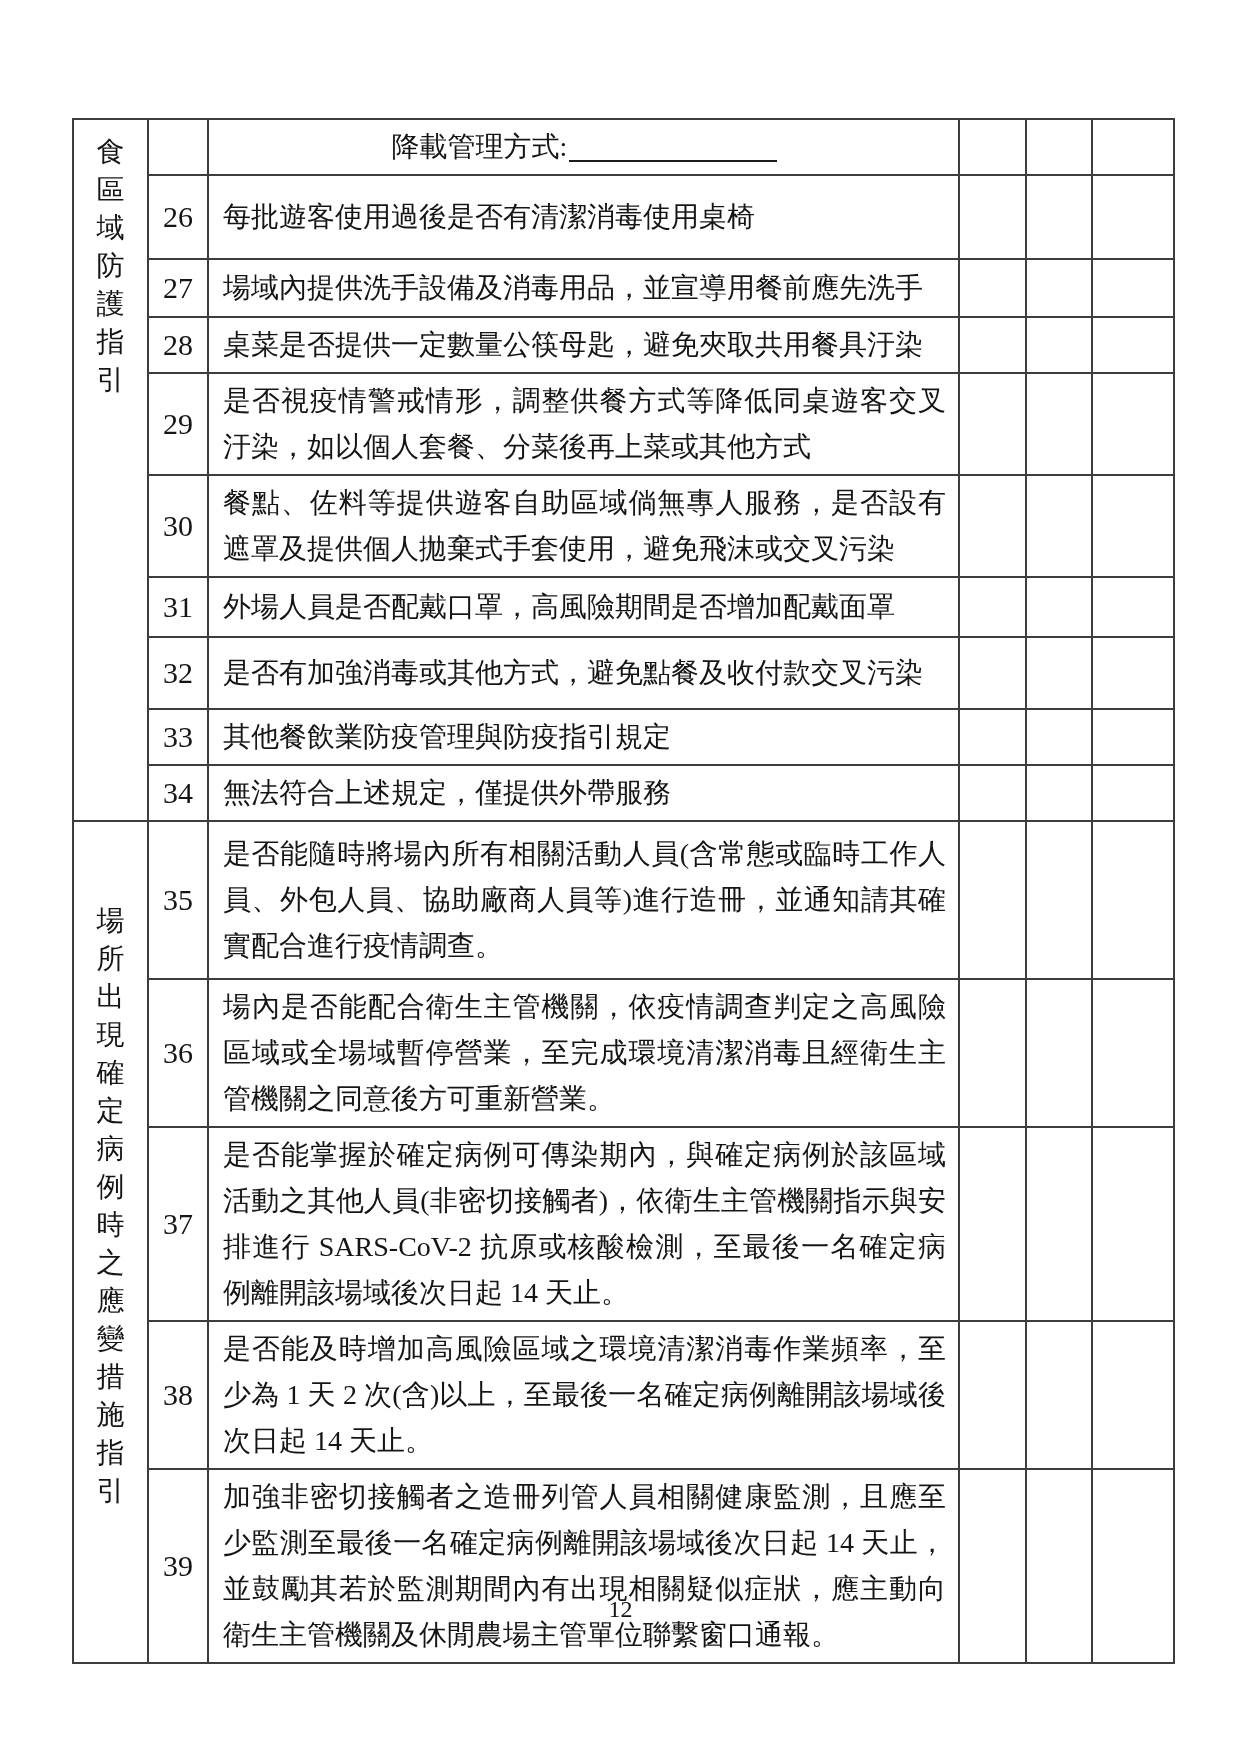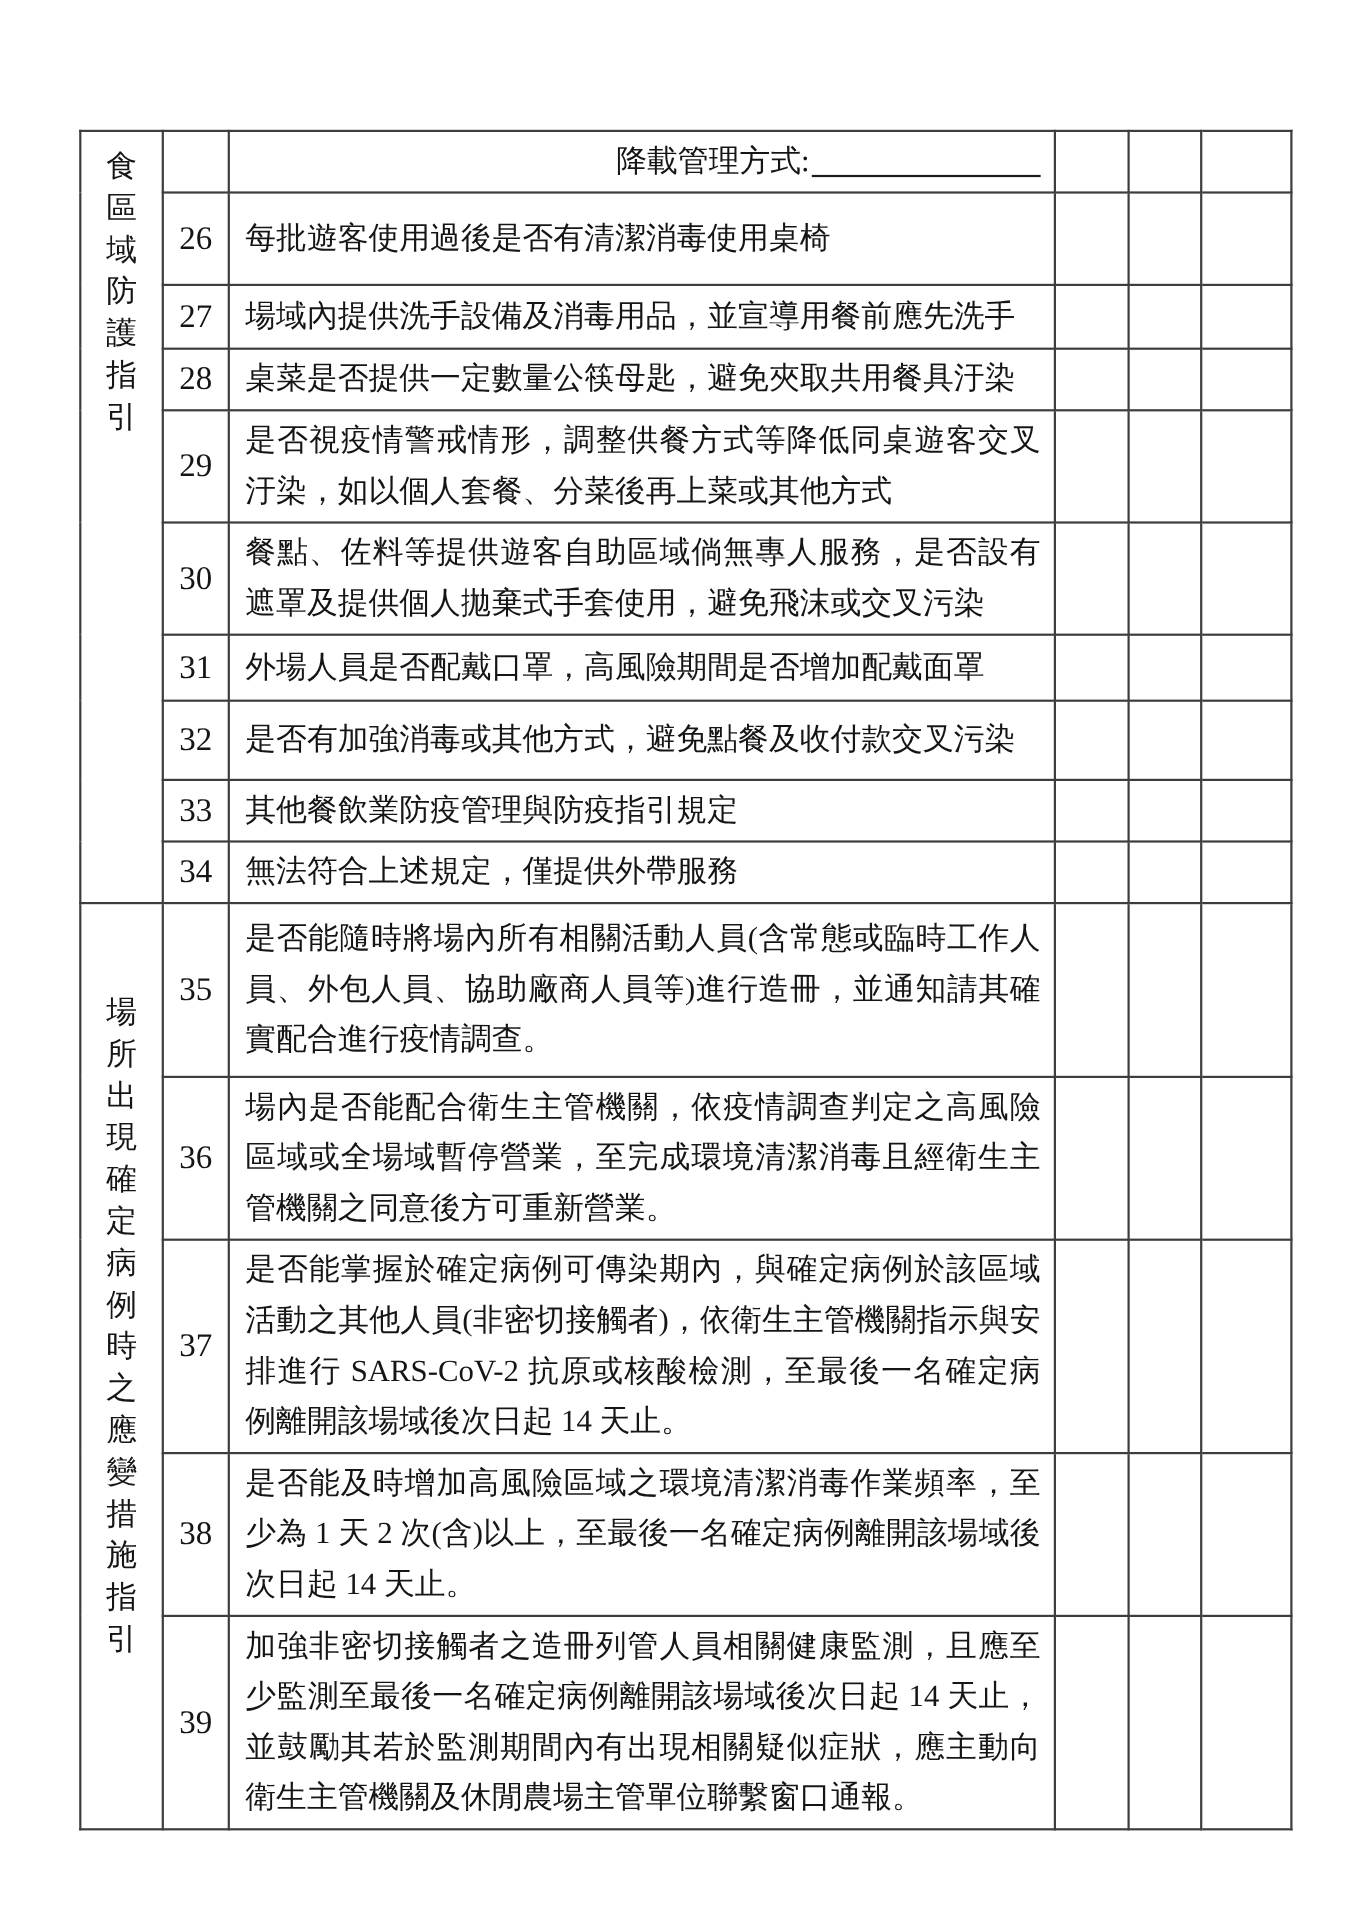"降載管理方式:" .ctext.noj { text-align: right -> center }
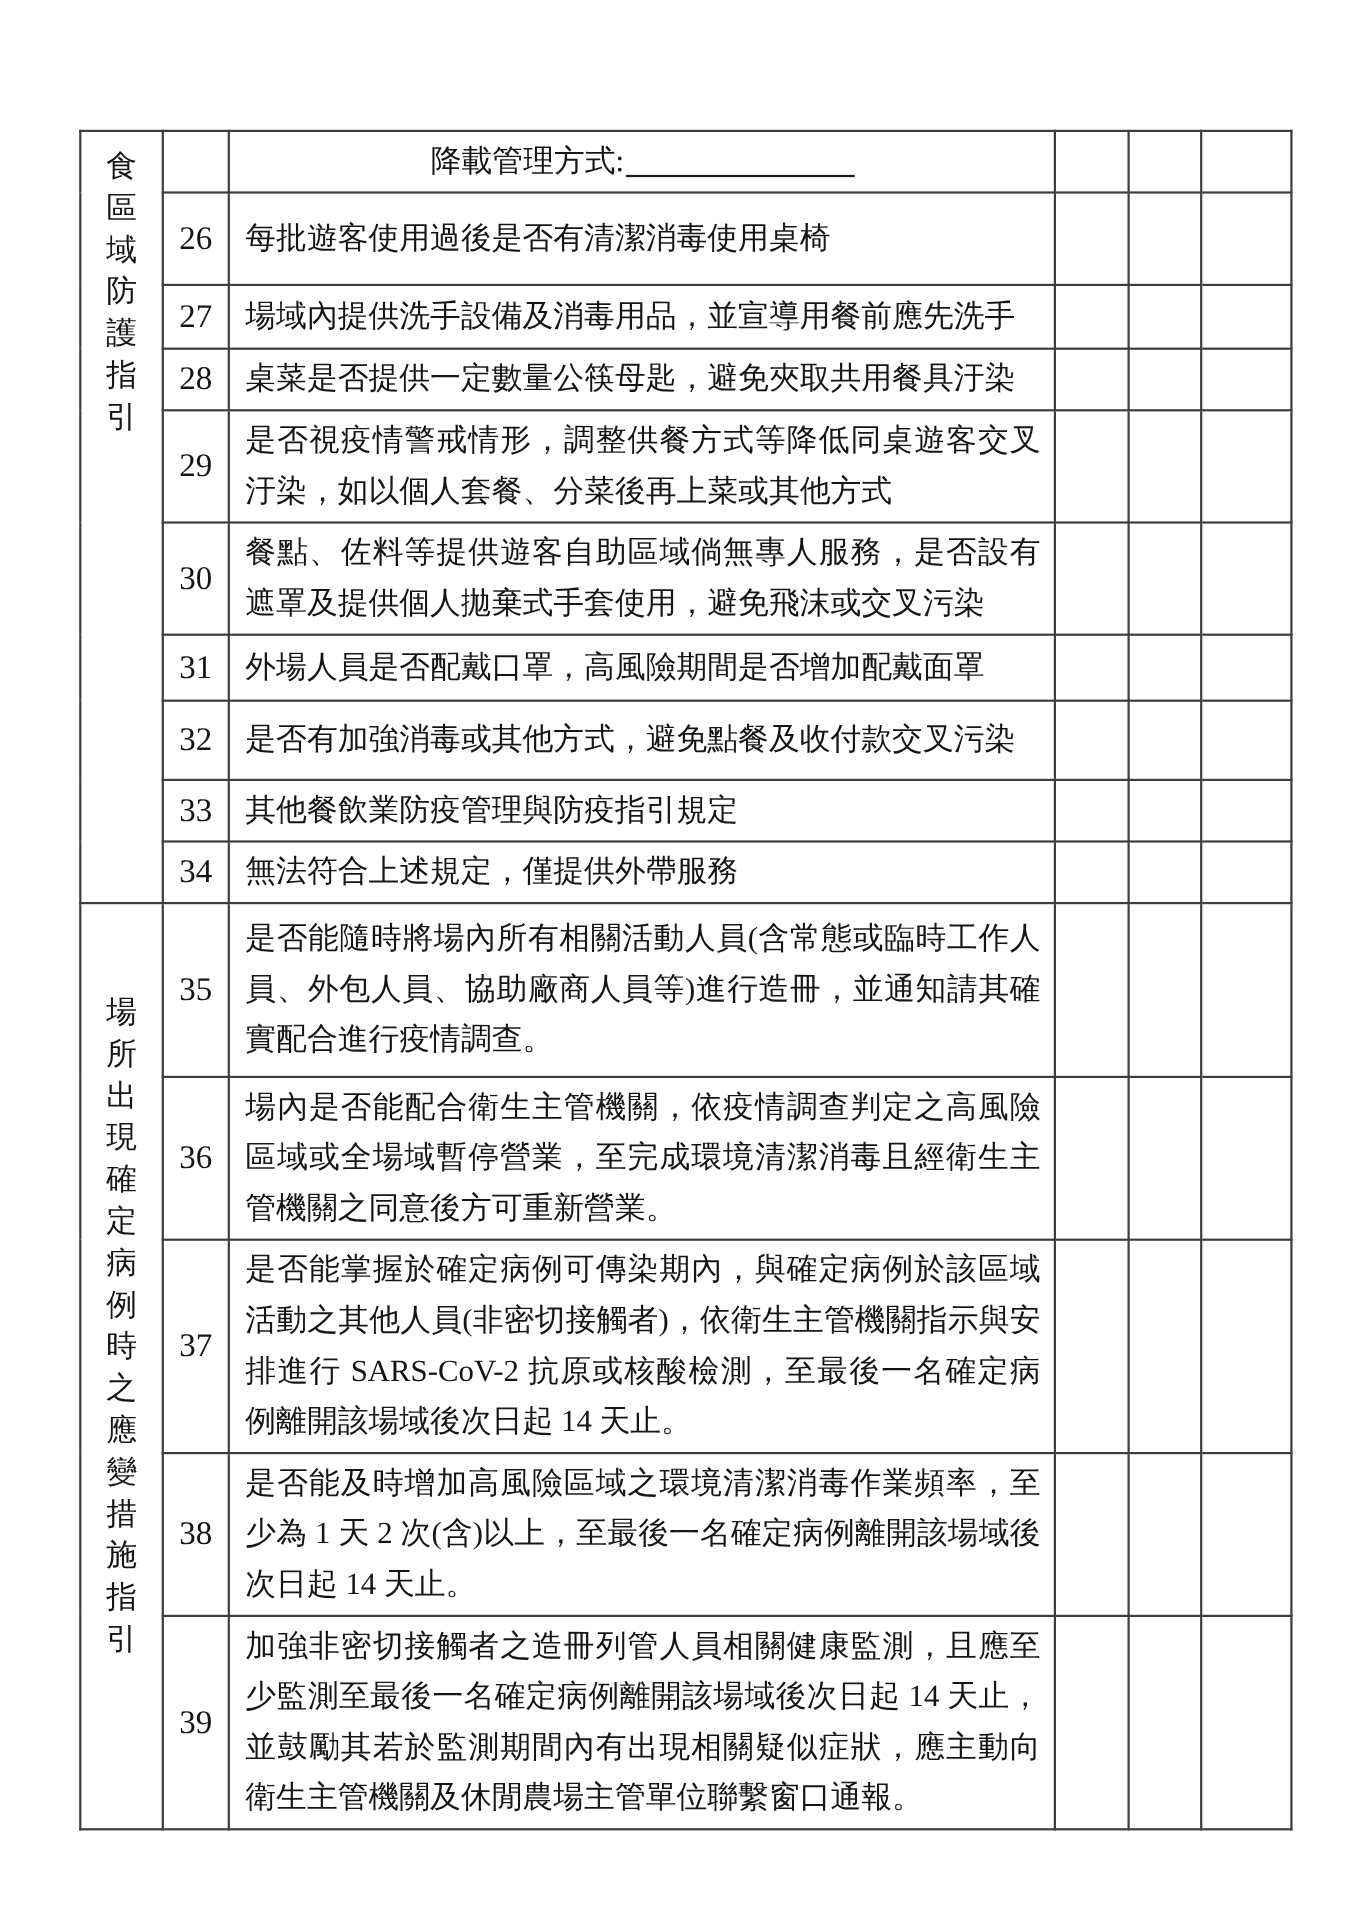"12" div.page-number { html: none -> <div>12</div> }
